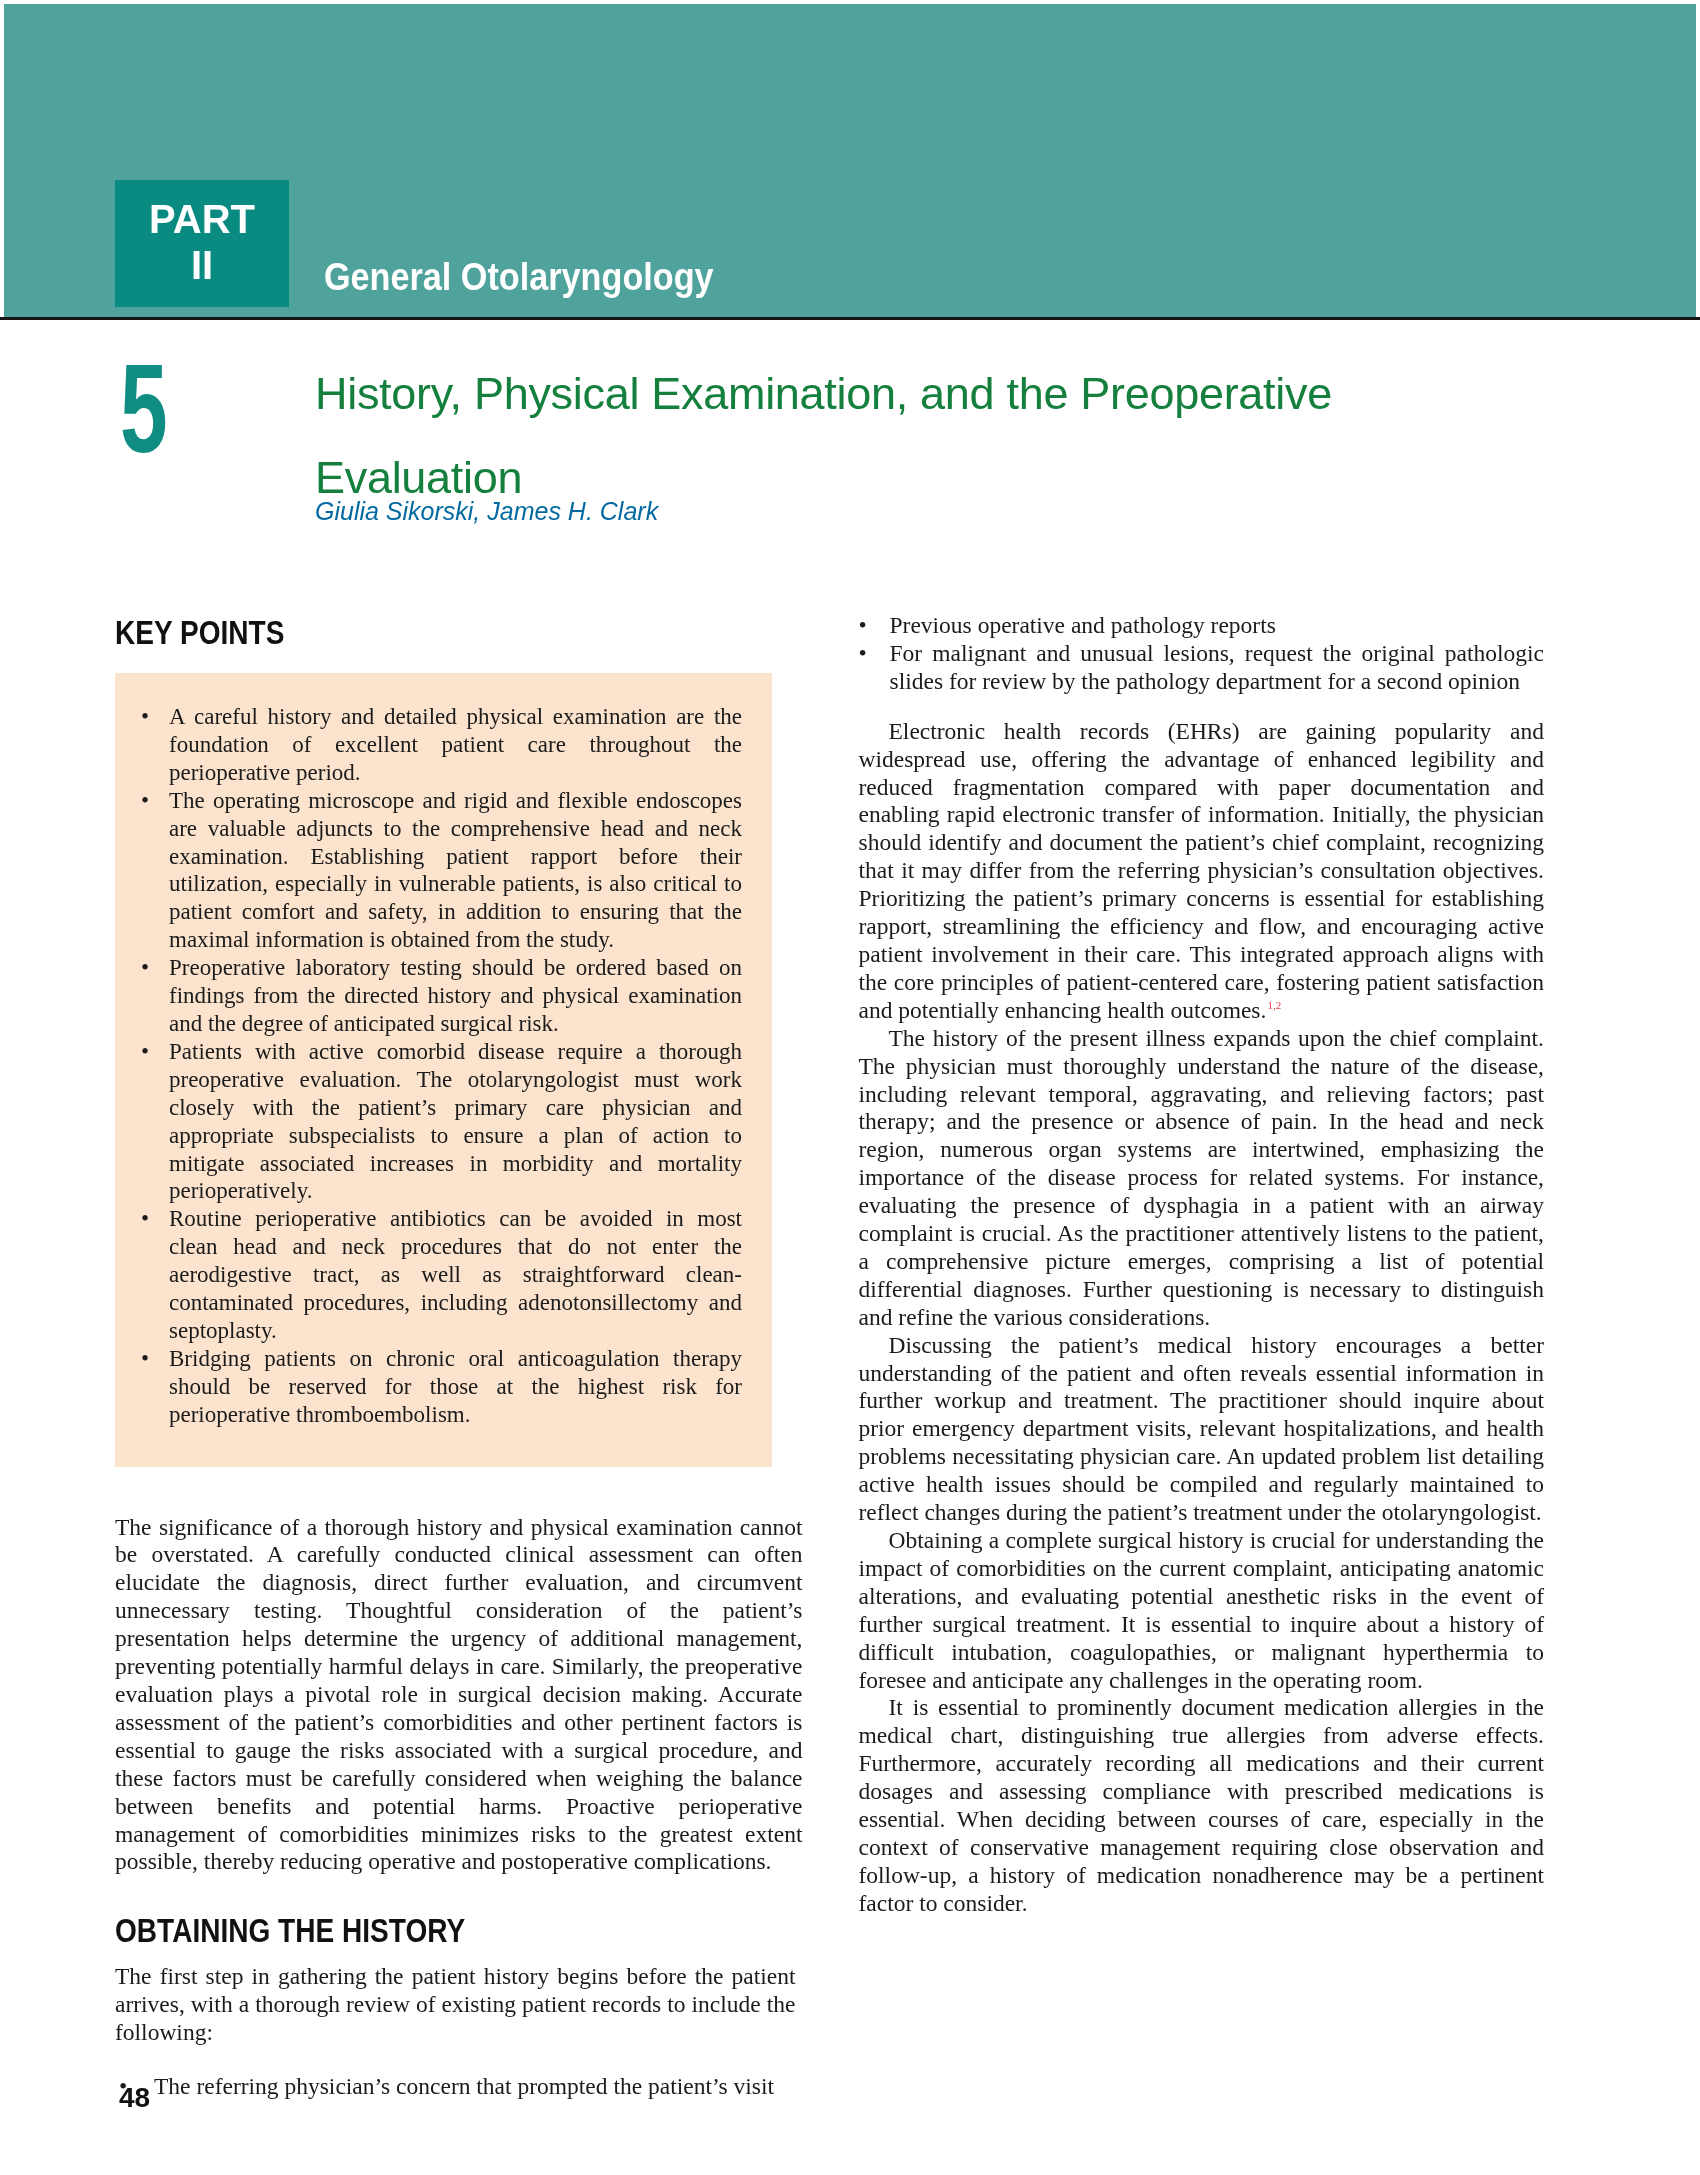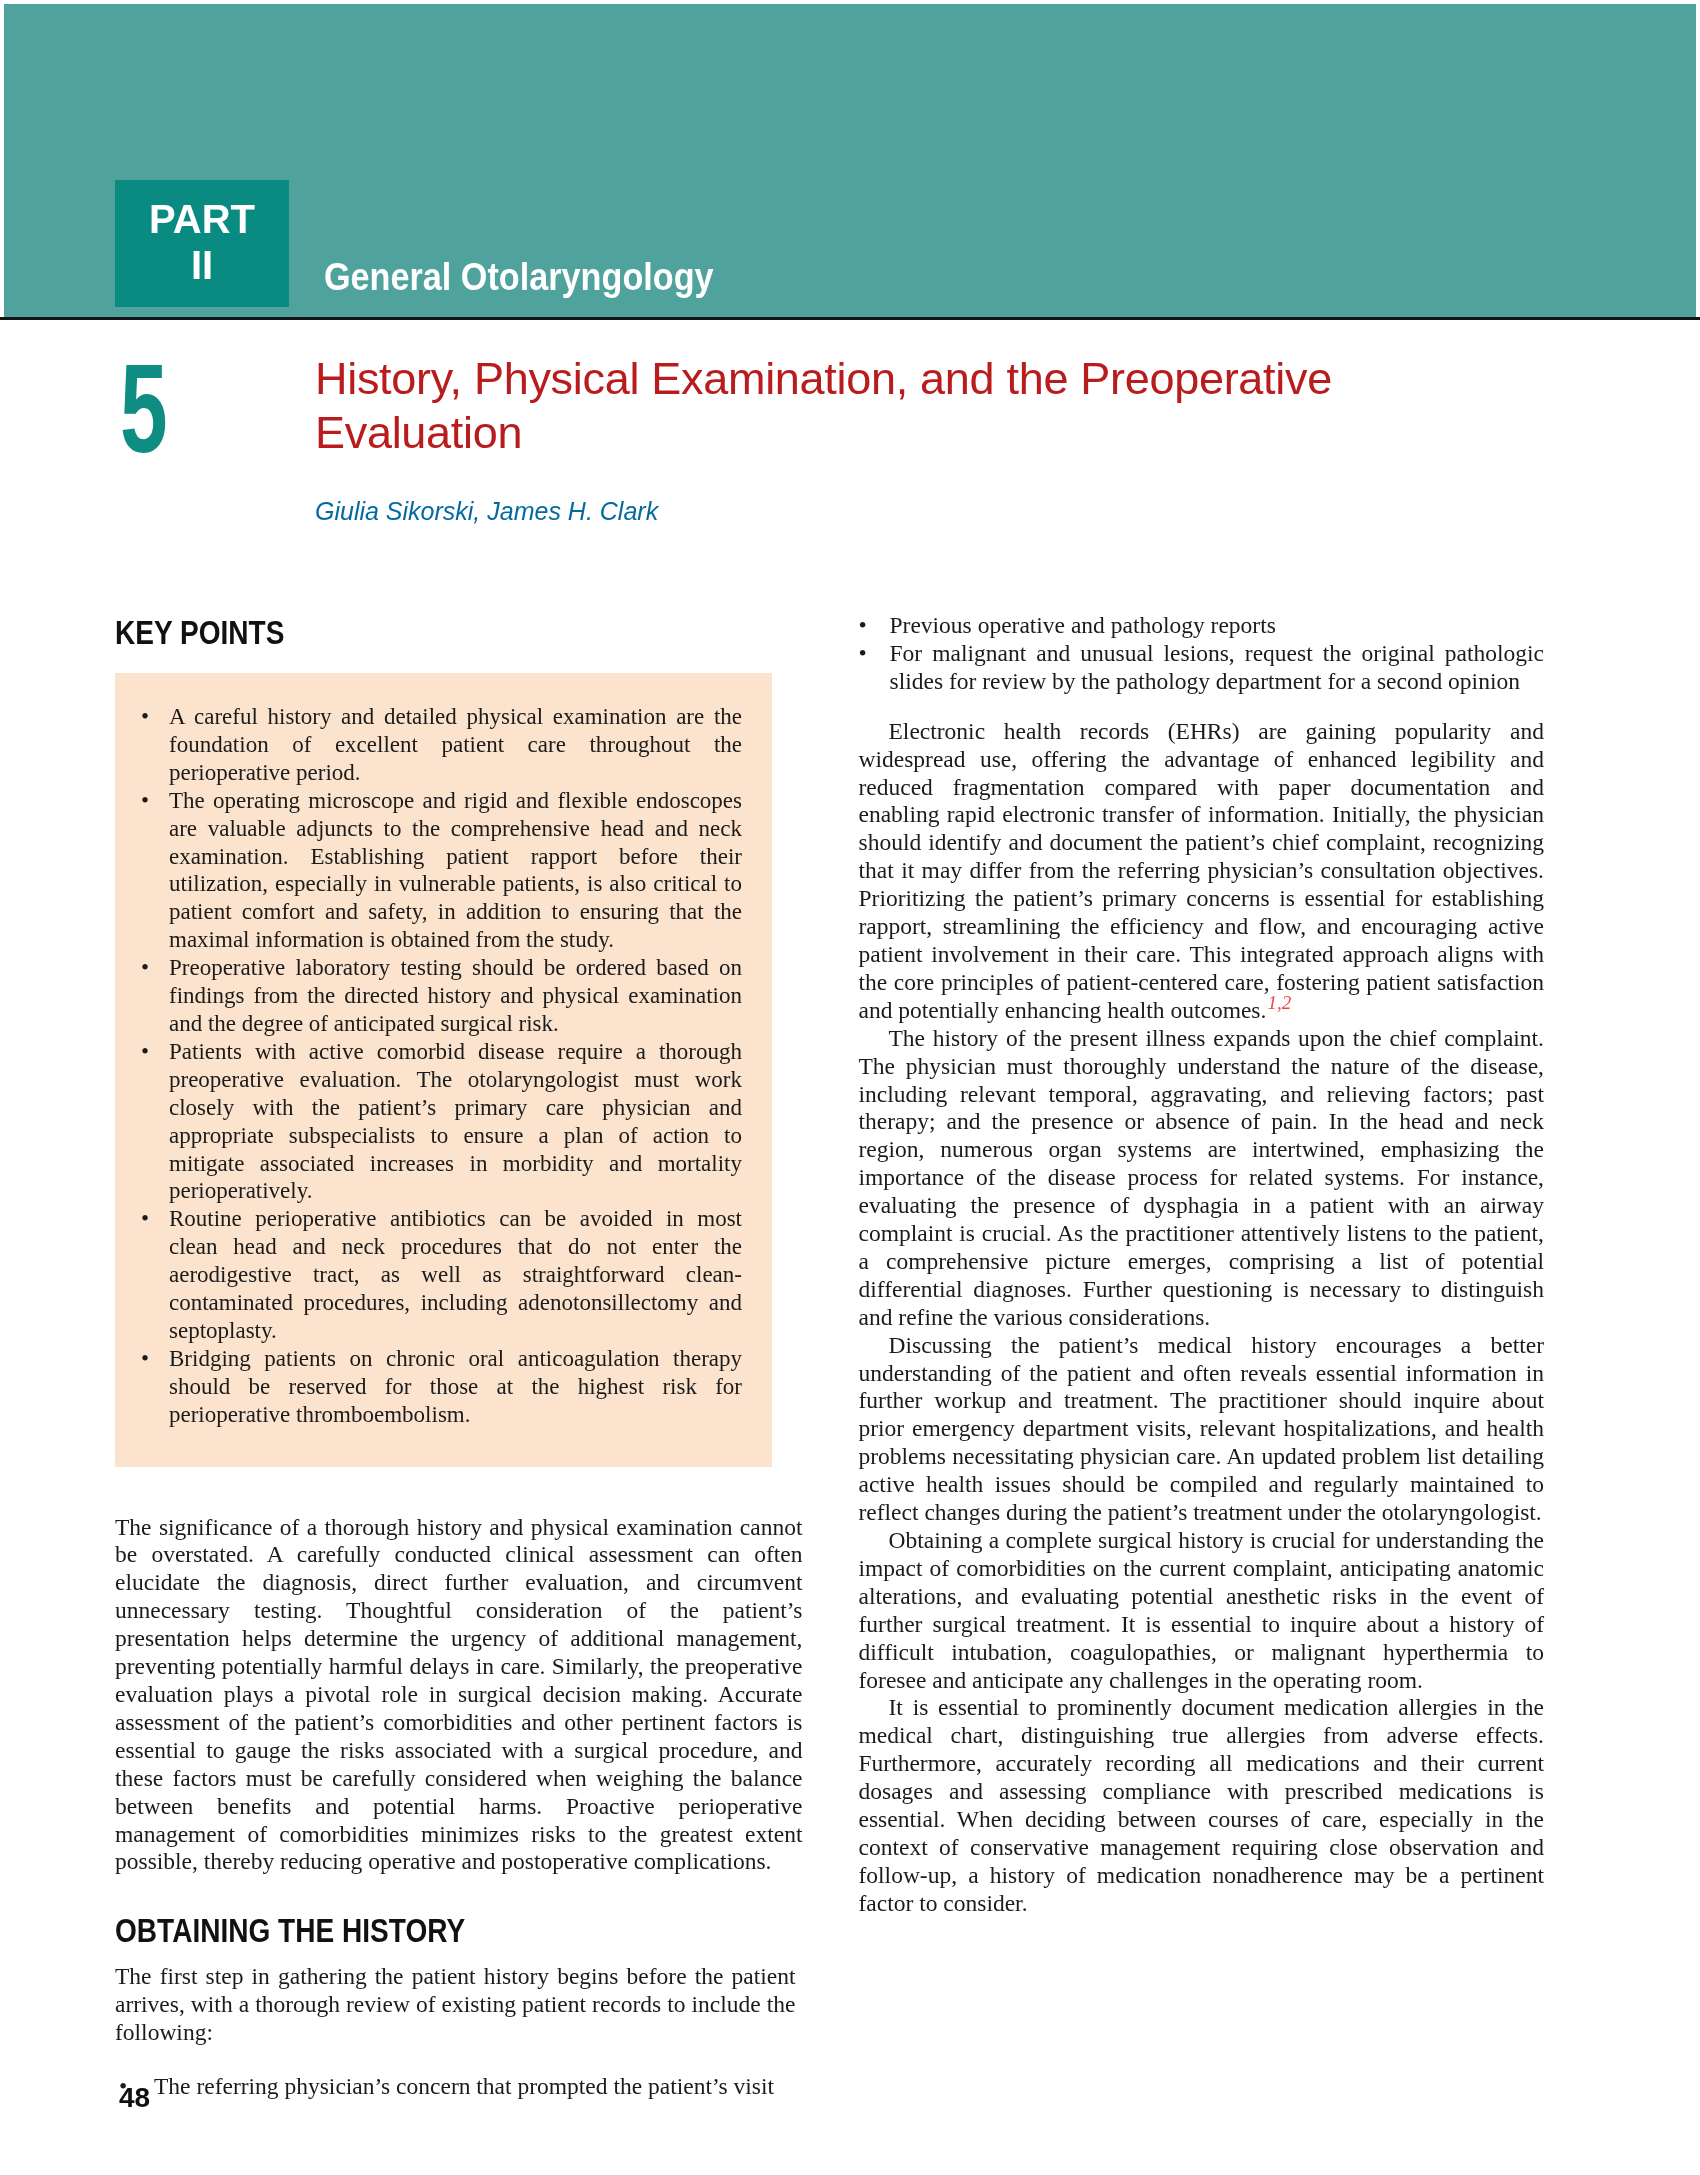"History, Physical Examination, and the" .chap-title { color: #b91c1c -> #15803d; line-height: 54px -> 84px }
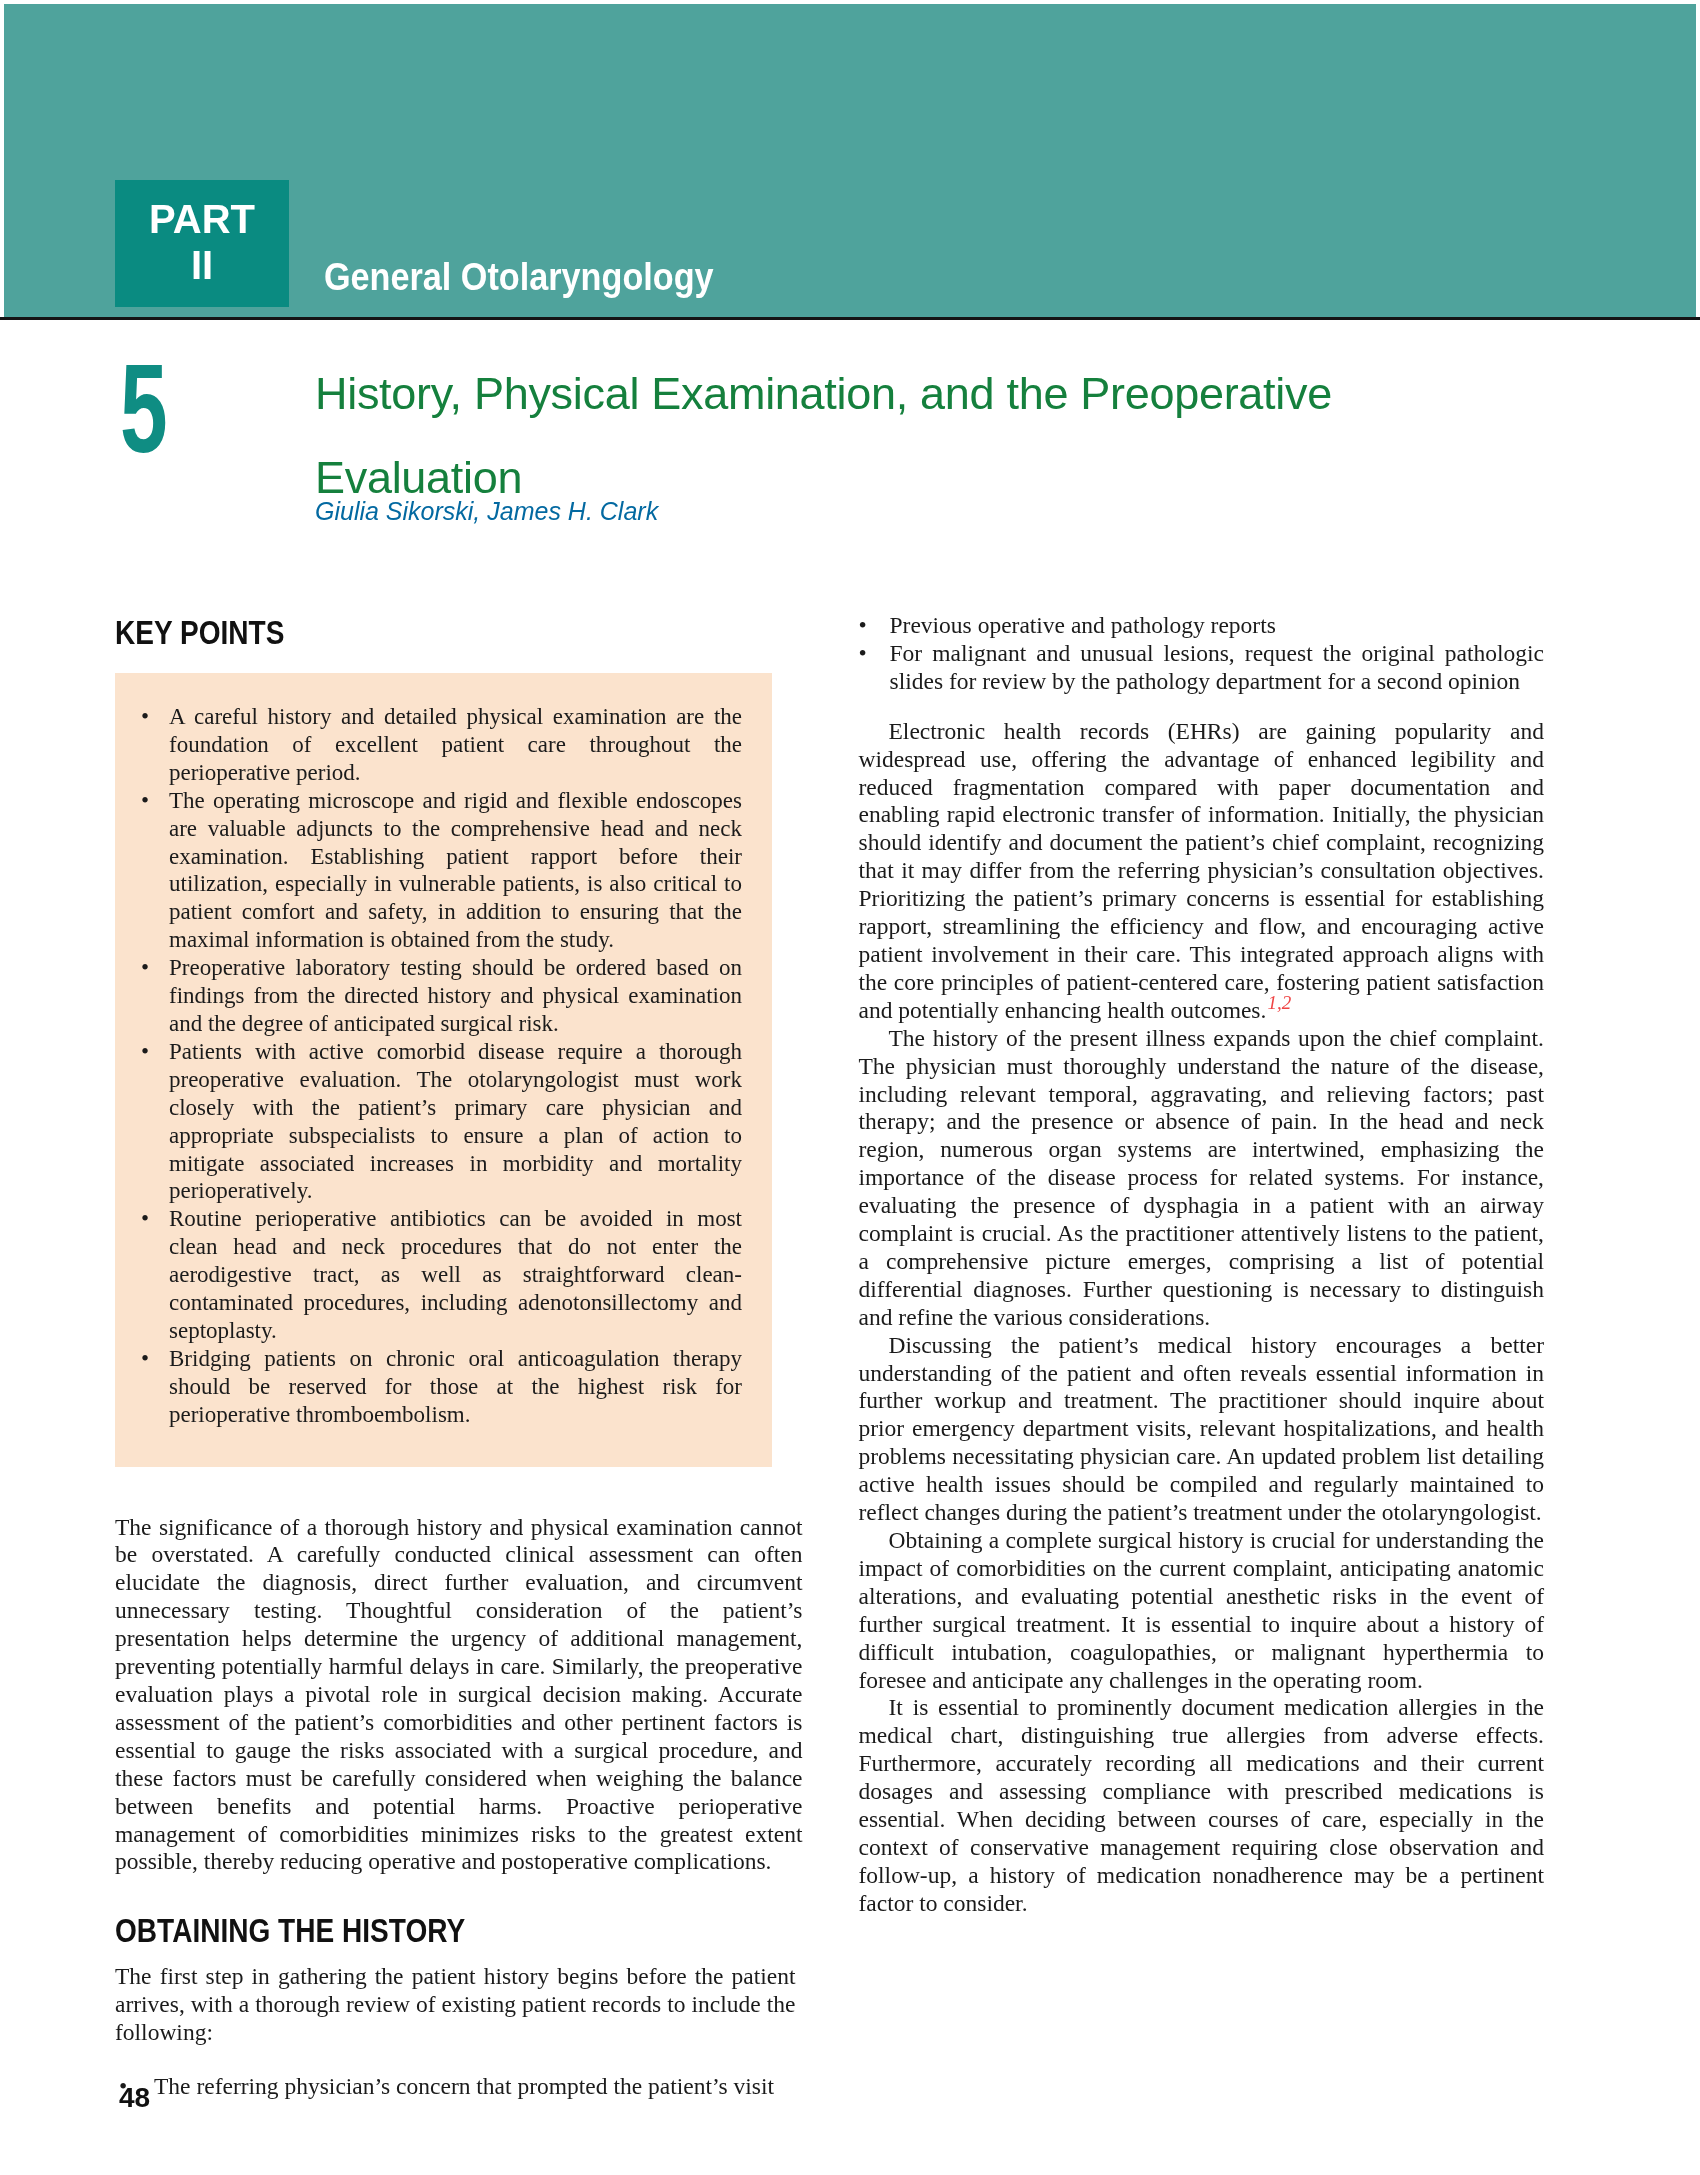"1,2" sup.ref { font-size: 19px -> 11px; font-style: italic -> none }
